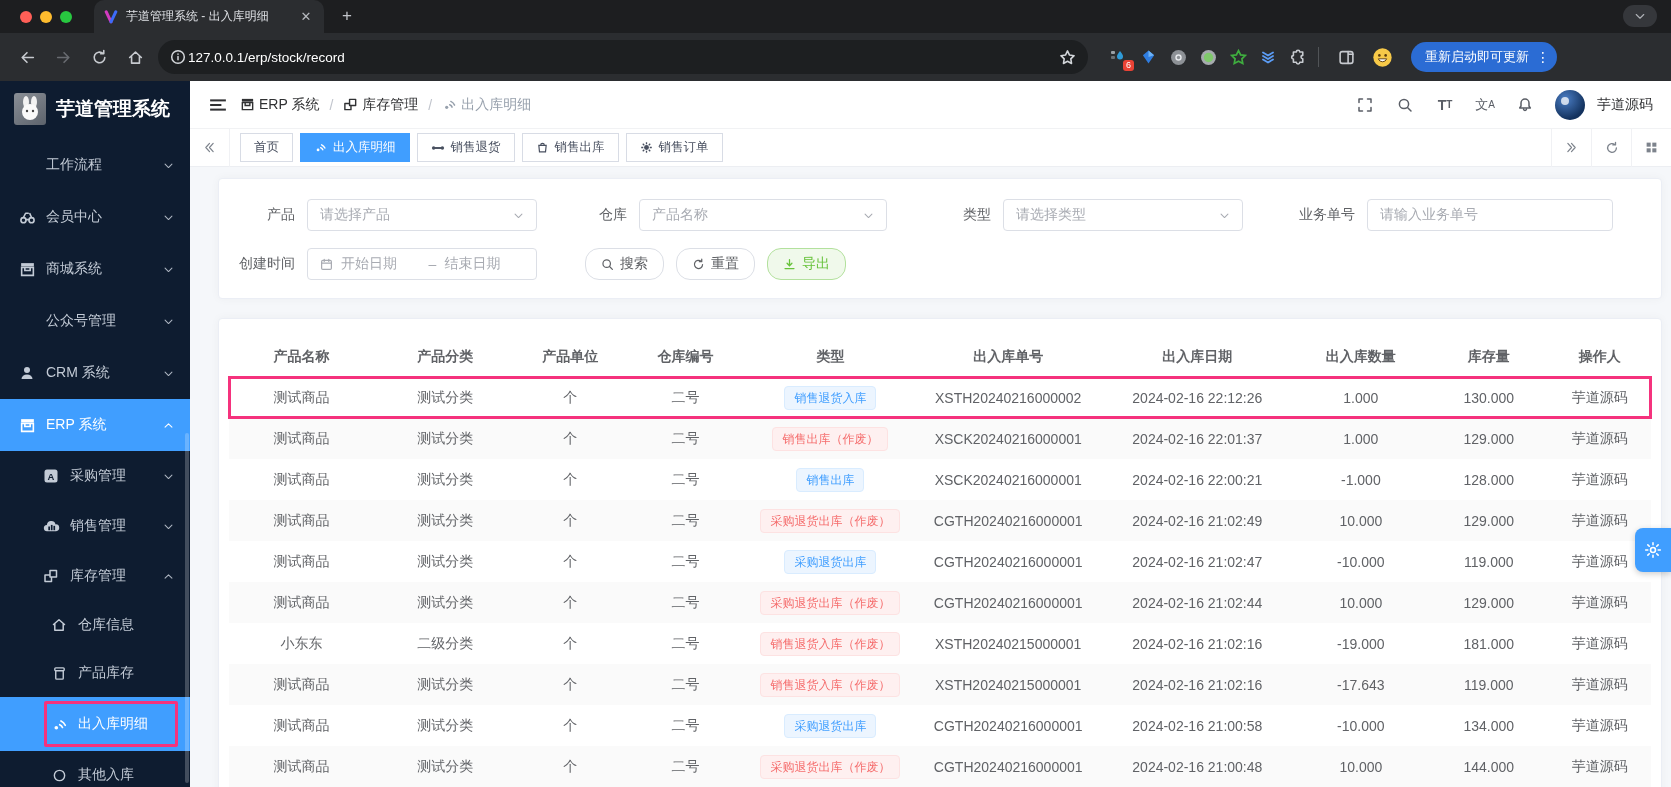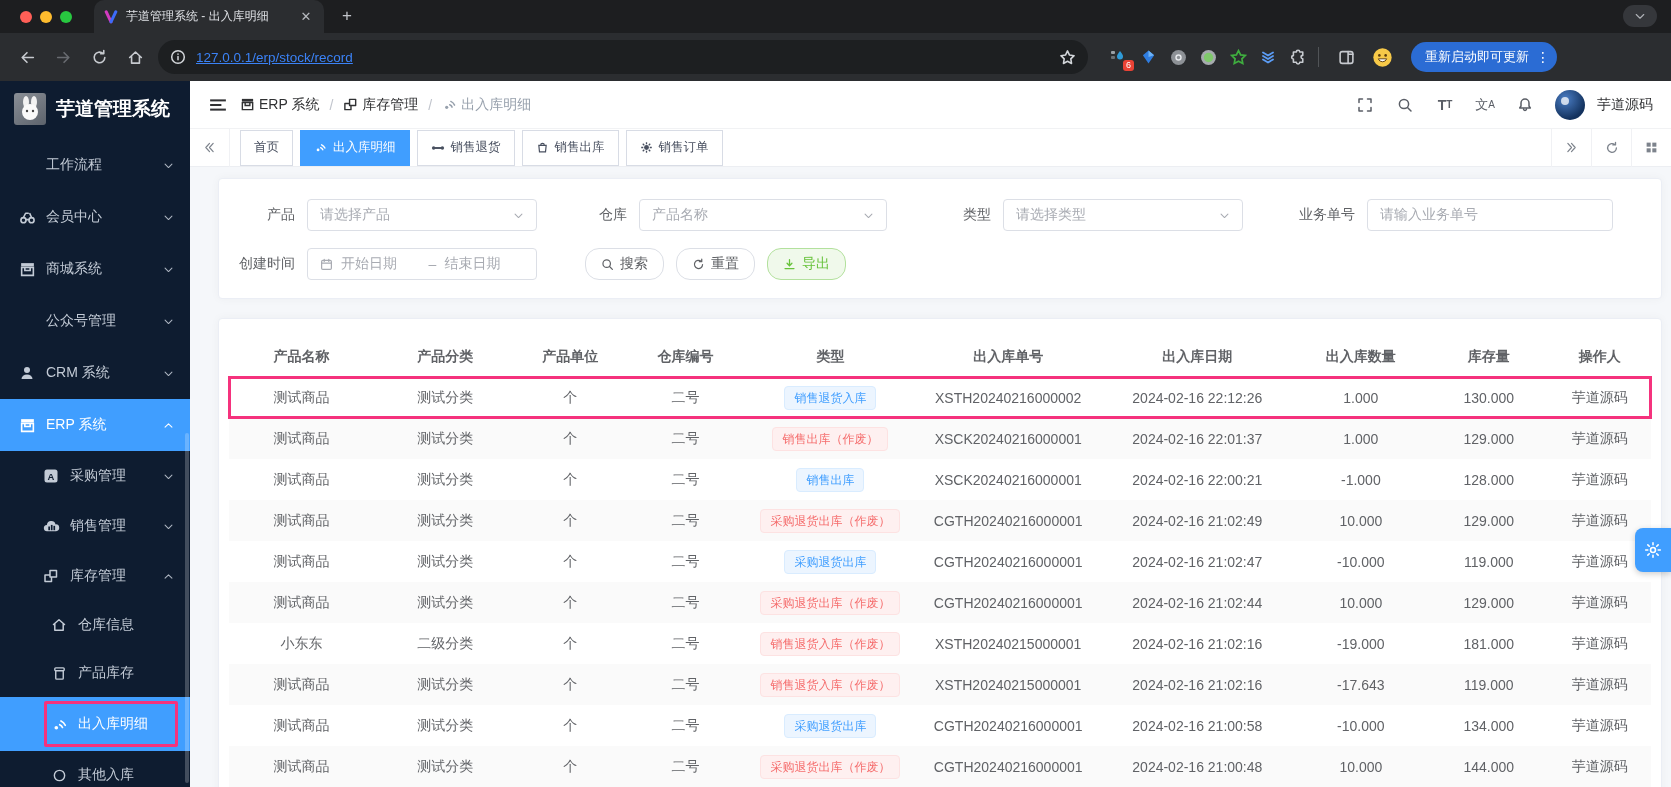"127.0.0.1/erp/stock/record" .urlpill .url { color: #3b82f6 -> #ffffff; margin-left: 10px -> 2px; text-decoration: underline -> none }
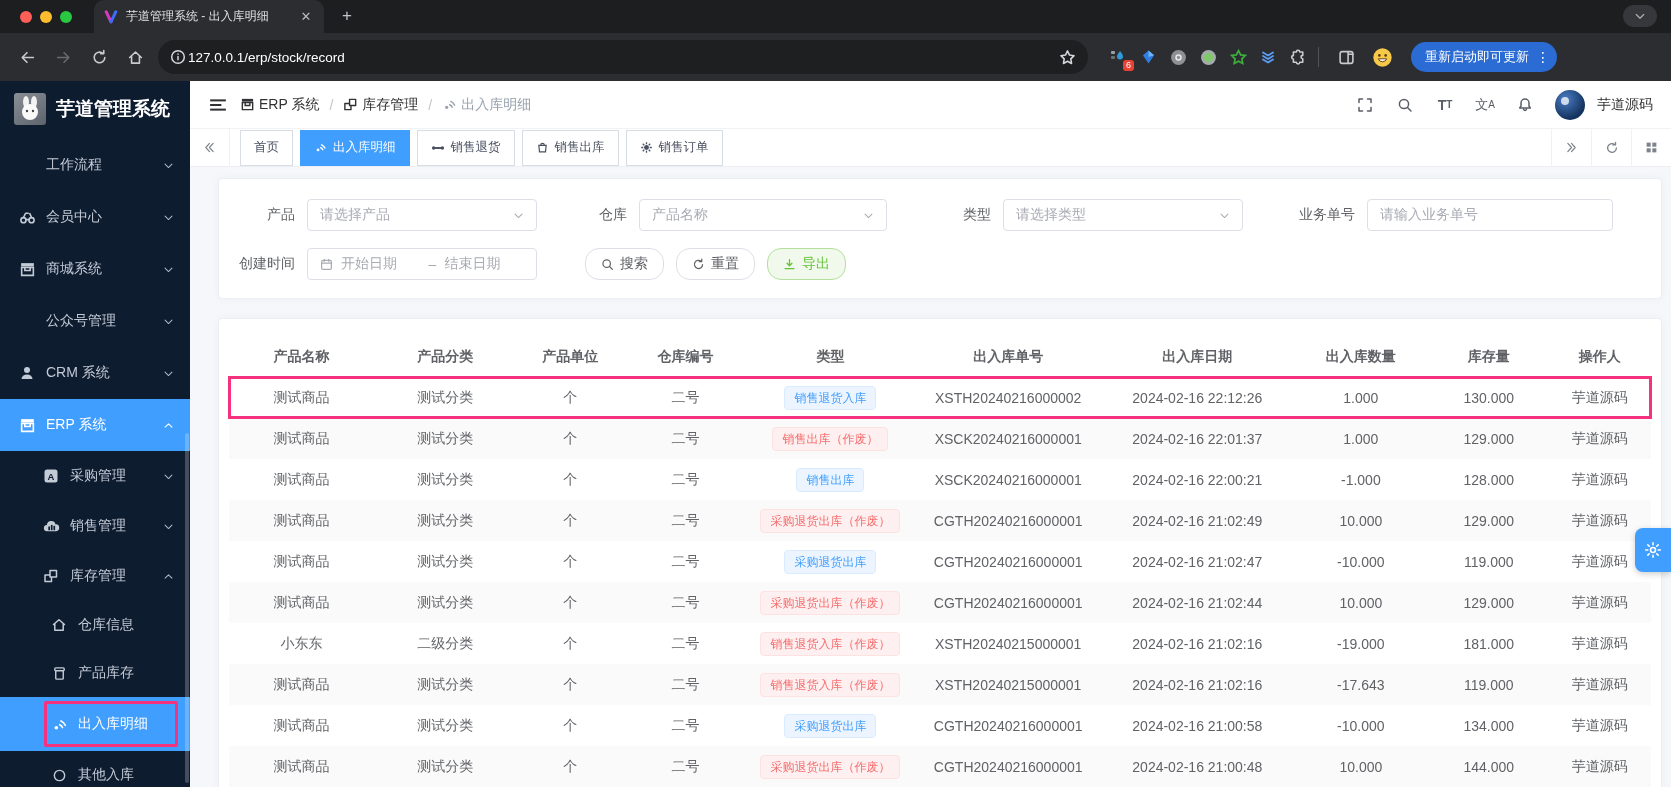"首页" .tag { height: 36px -> 29px }
